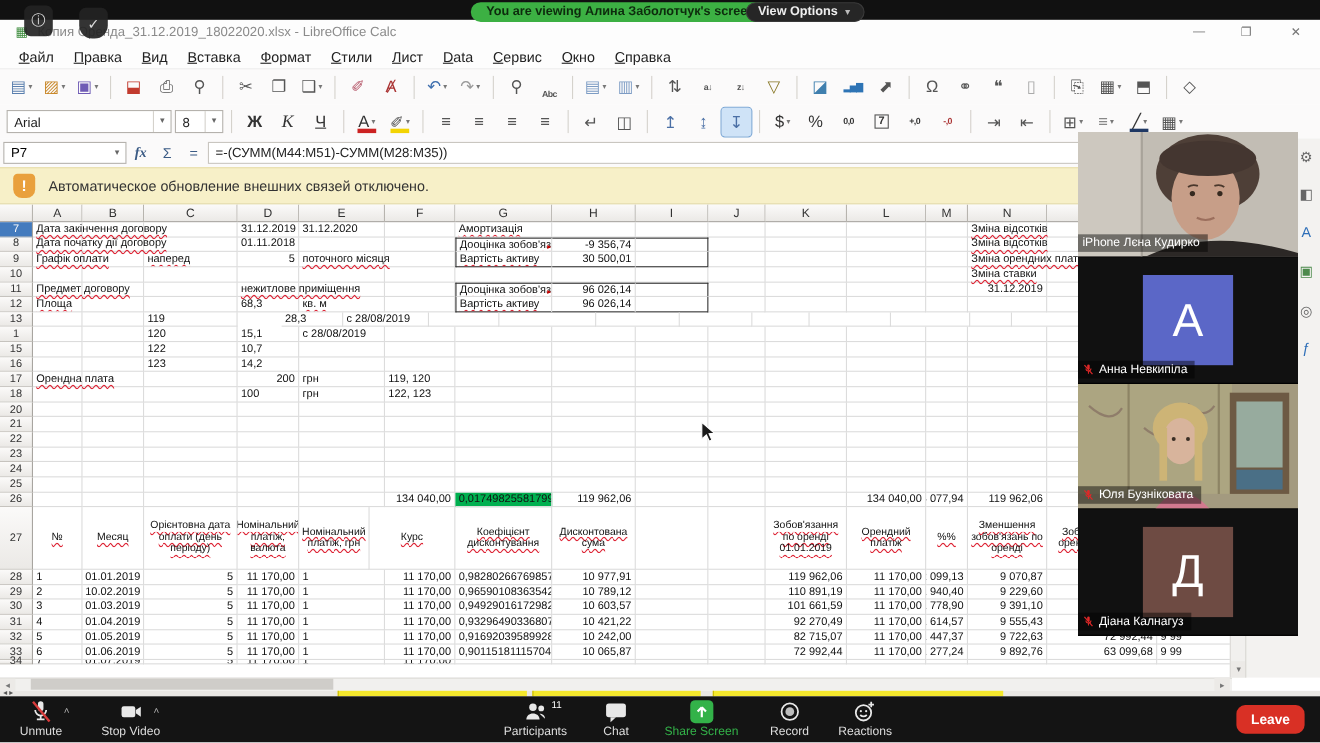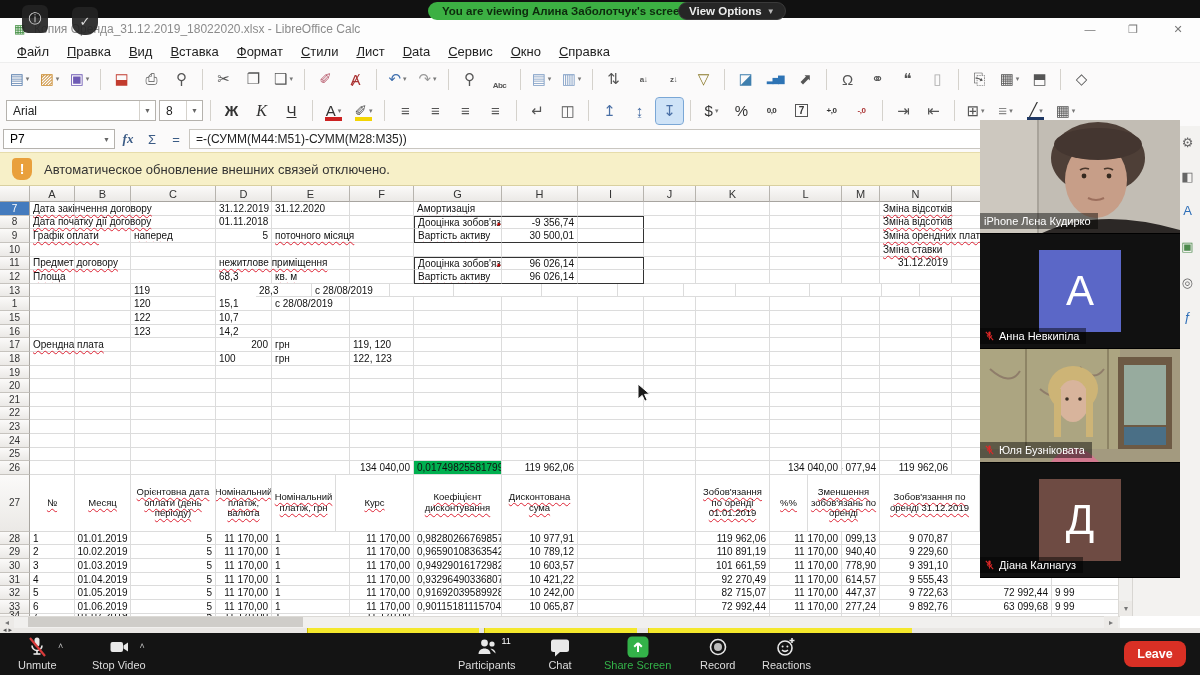"19" div.r { html: <div> <div>19</div> <div></div> <div></div> <div></div> <div></div> <div></div> <div></div> <div></div> <div></div> <div></div> <div></div> <div></div> <div></div> <div></div> <div></div> <div></div> <div></div> </div> -> none }
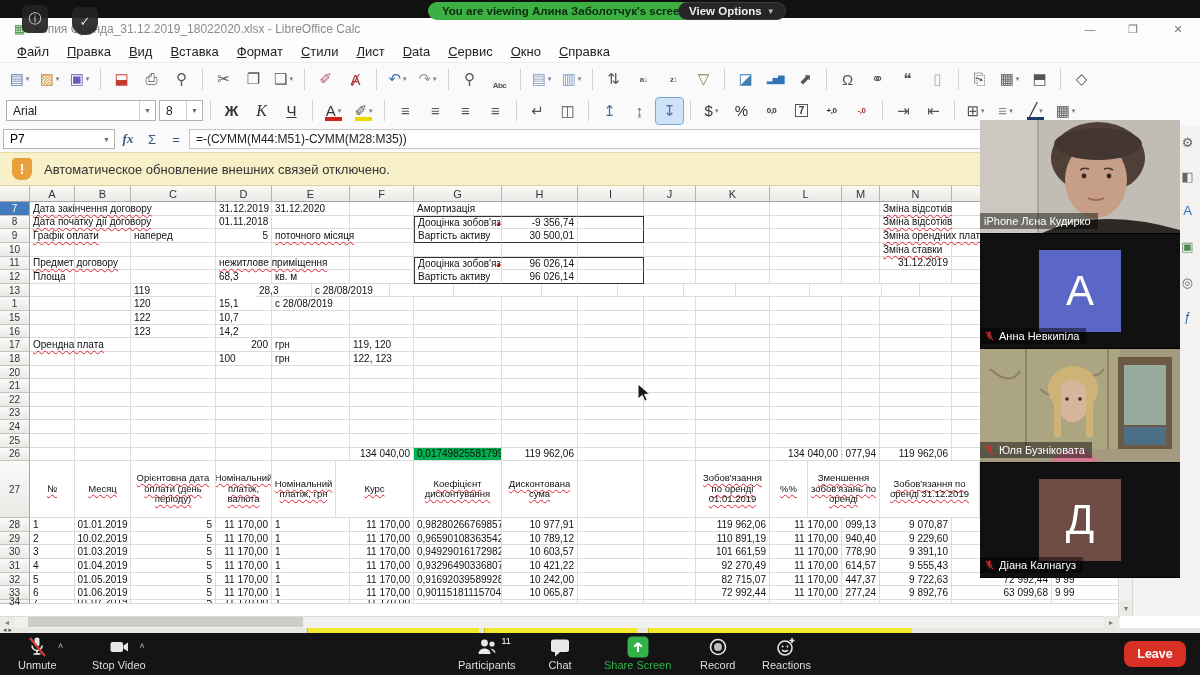"Орендний платіж" div.c { html: none -> <div> <span>Орендний платіж</span> </div> }
